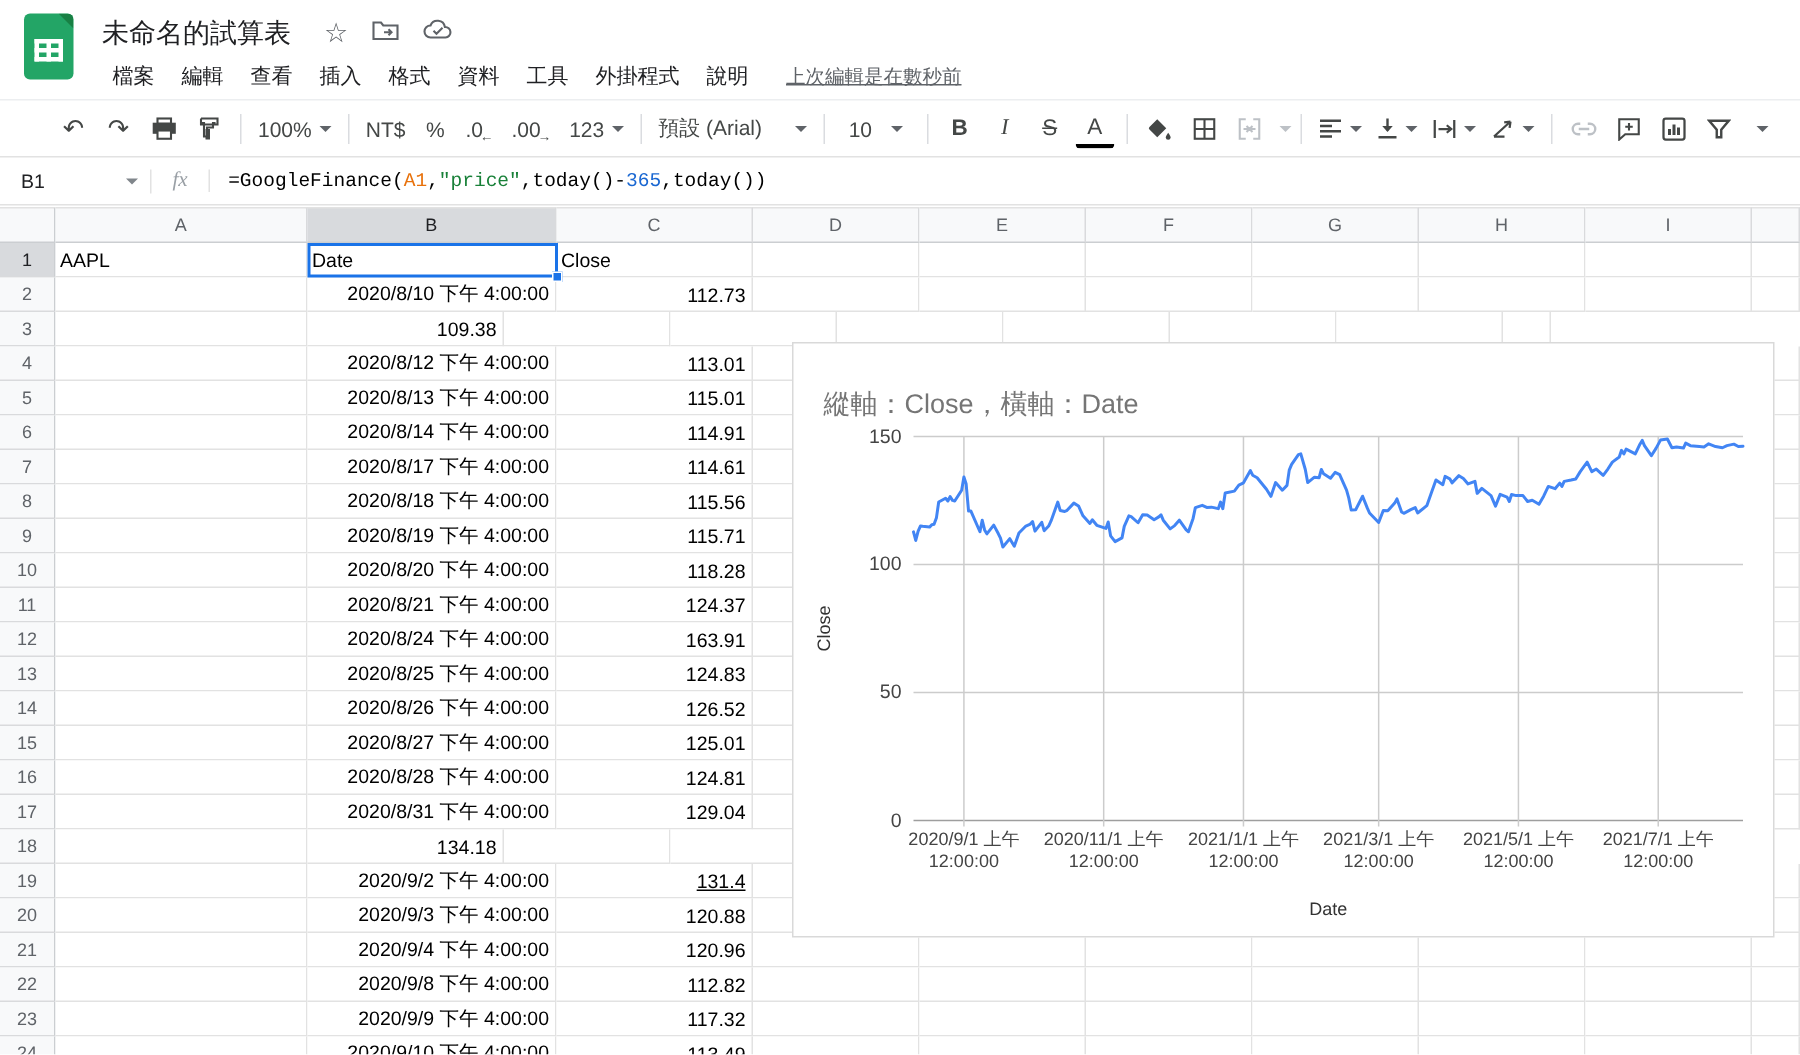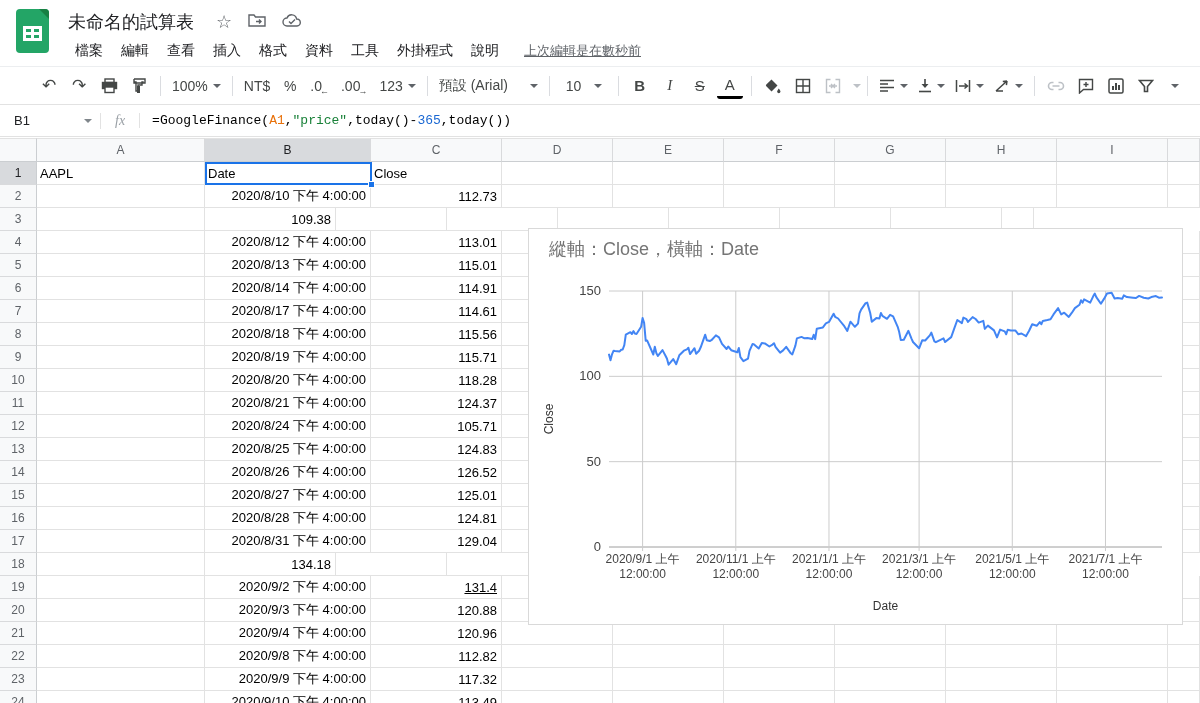"縱軸：Close，橫軸：Date" .chart-title { top: 8px -> 28px }
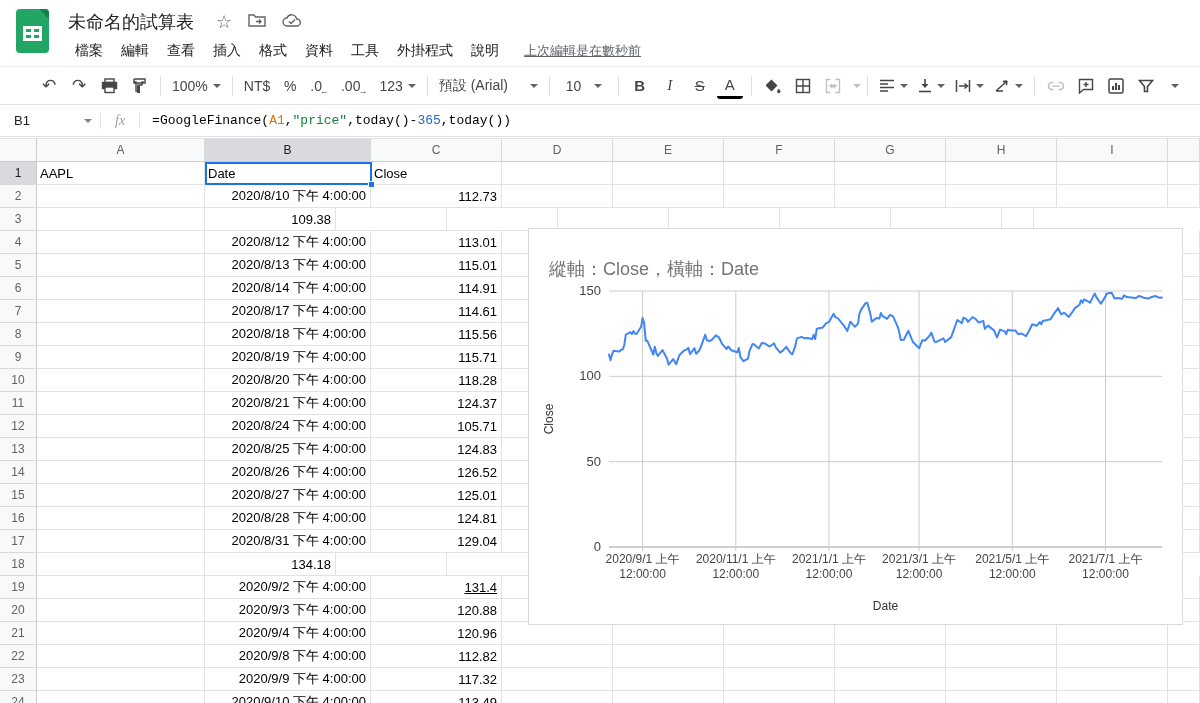"105.71" div.cell { text: 105.71 -> 163.91 }
